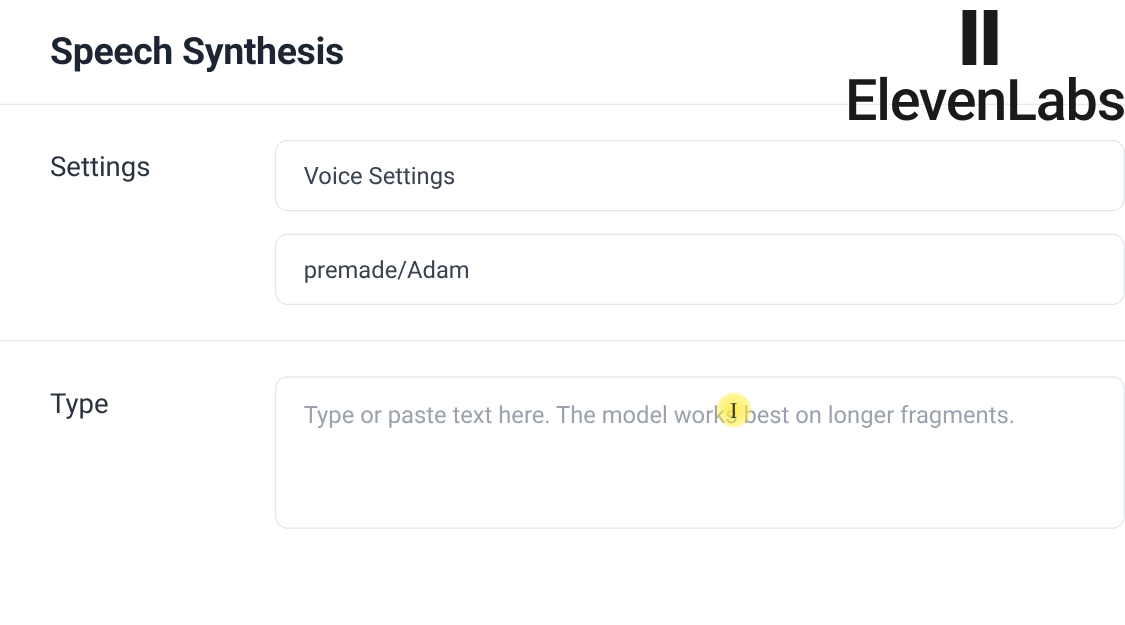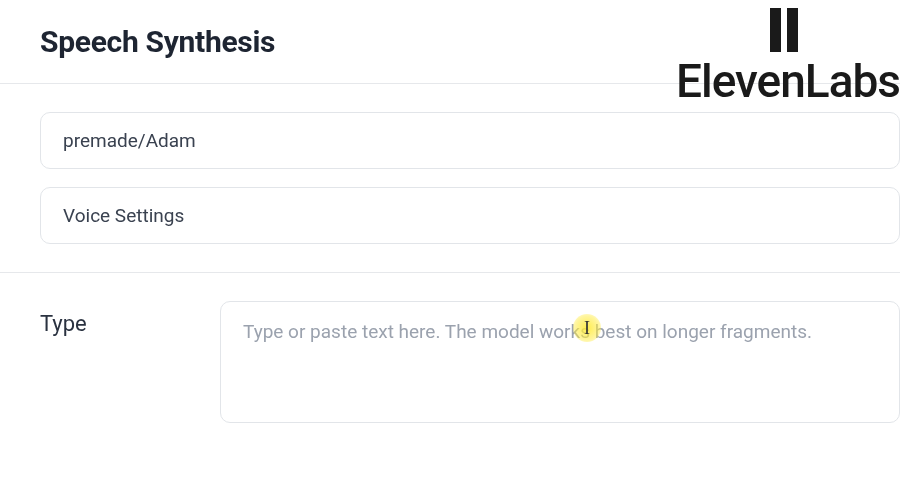"Settings" div.section-label { html: none -> <div>Settings</div> }
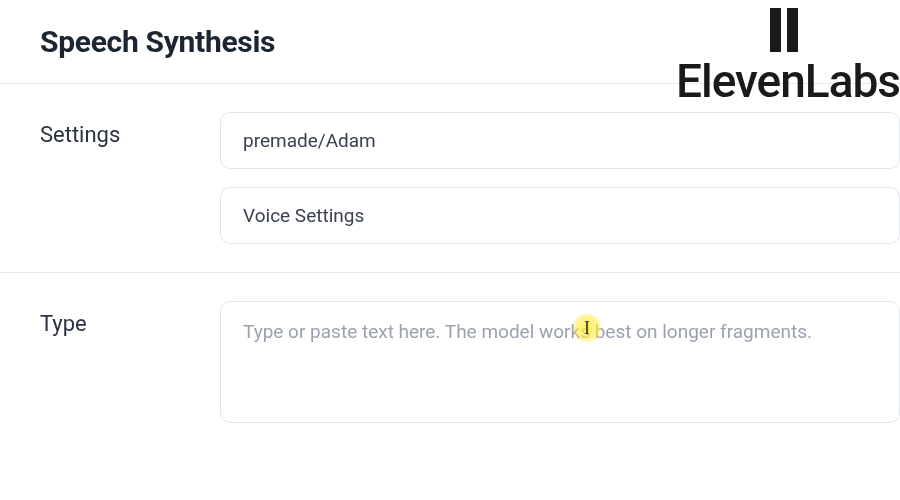"premade/Adam" div.select-field { order: before "Voice Settings" -> after "Voice Settings" }
